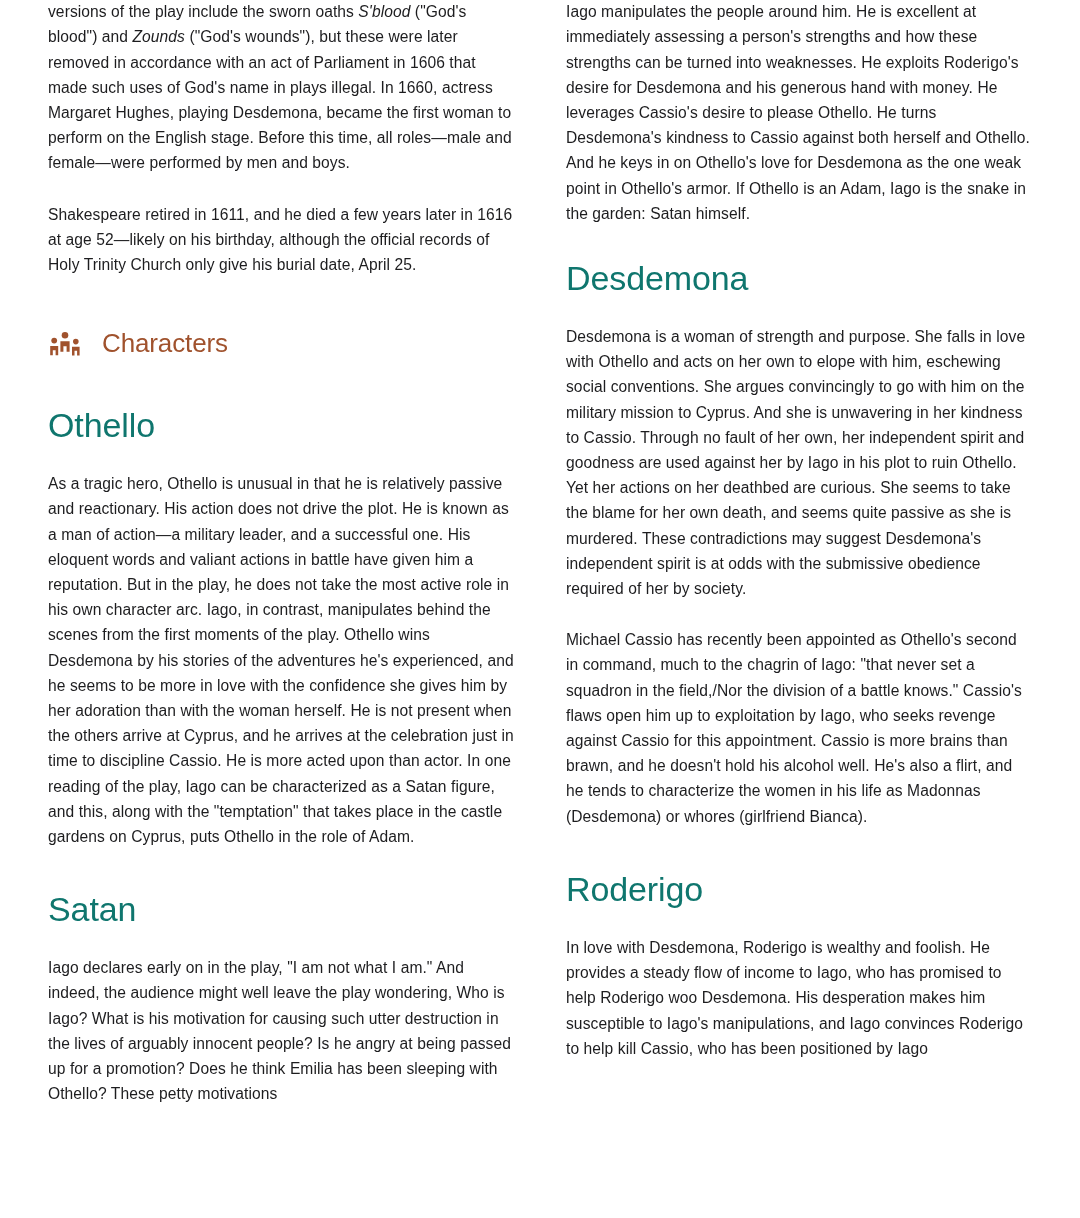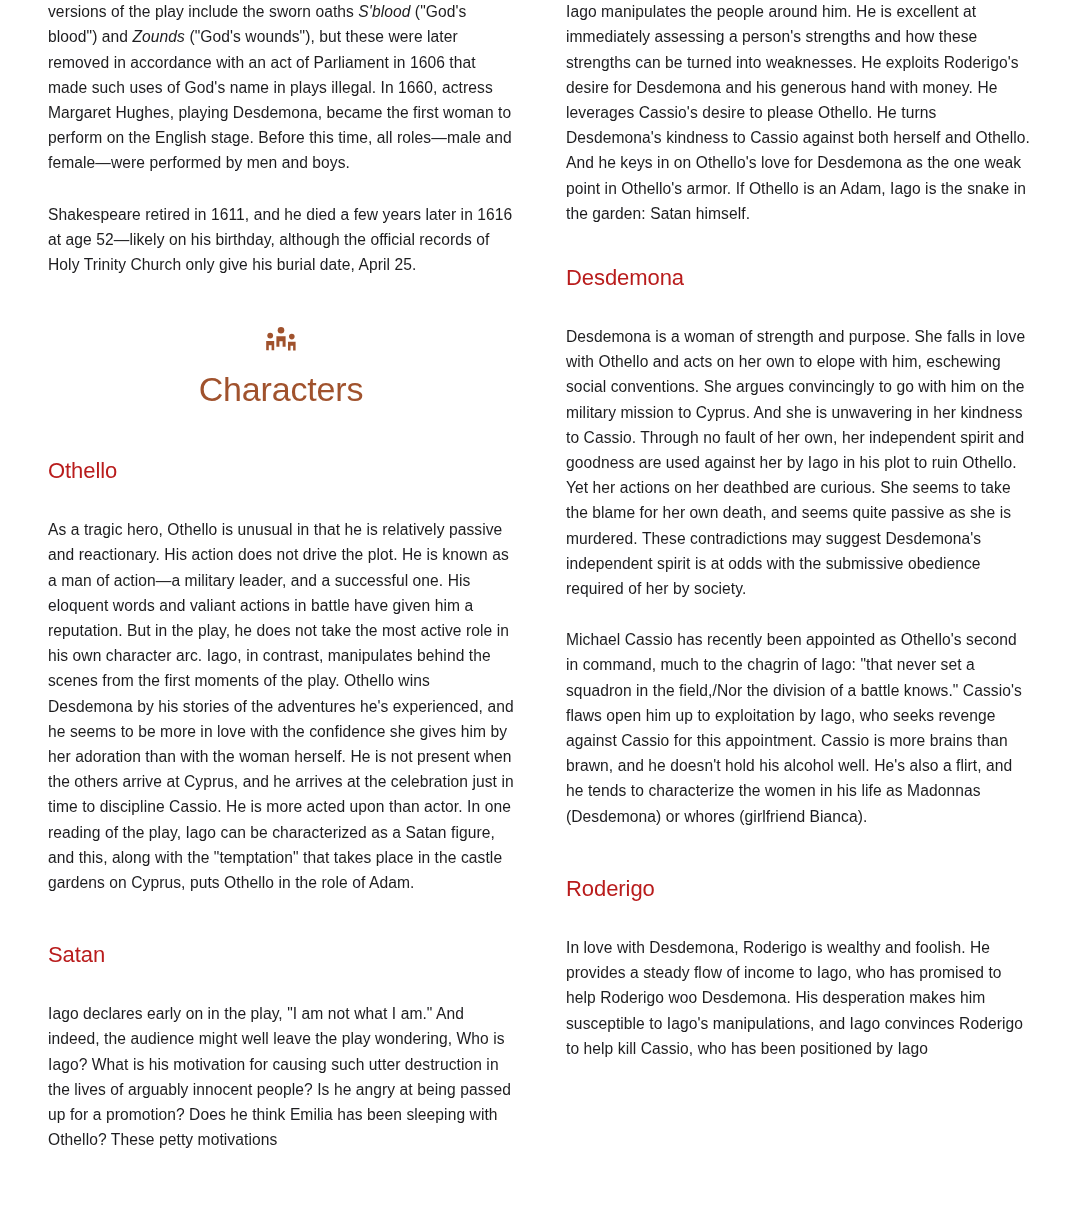"Desdemona" h2.character-name { color: #b91c1c -> #0f766e; font-size: 22px -> 34px }
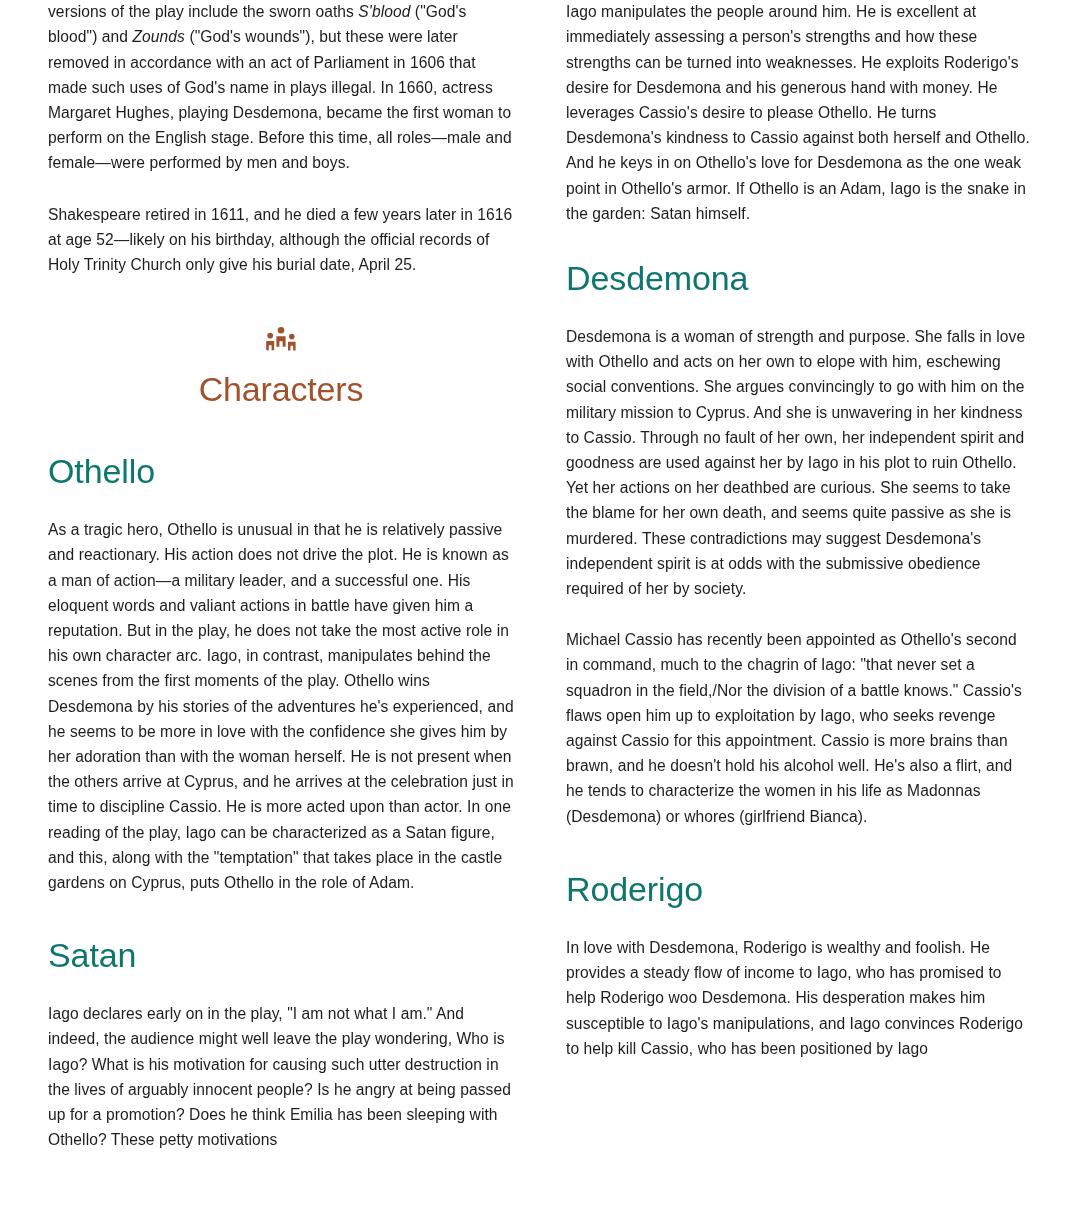"Characters" h1.section-title { flex-direction: column -> none; font-size: 34px -> 26px; gap: 12px -> 20px }
